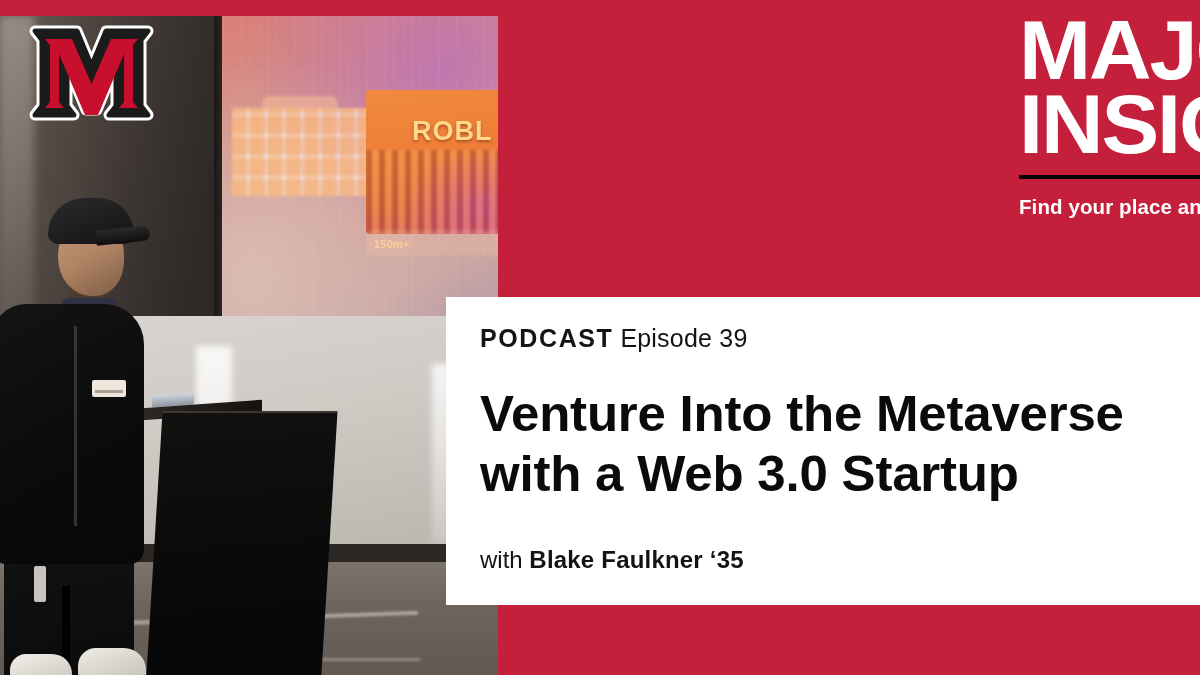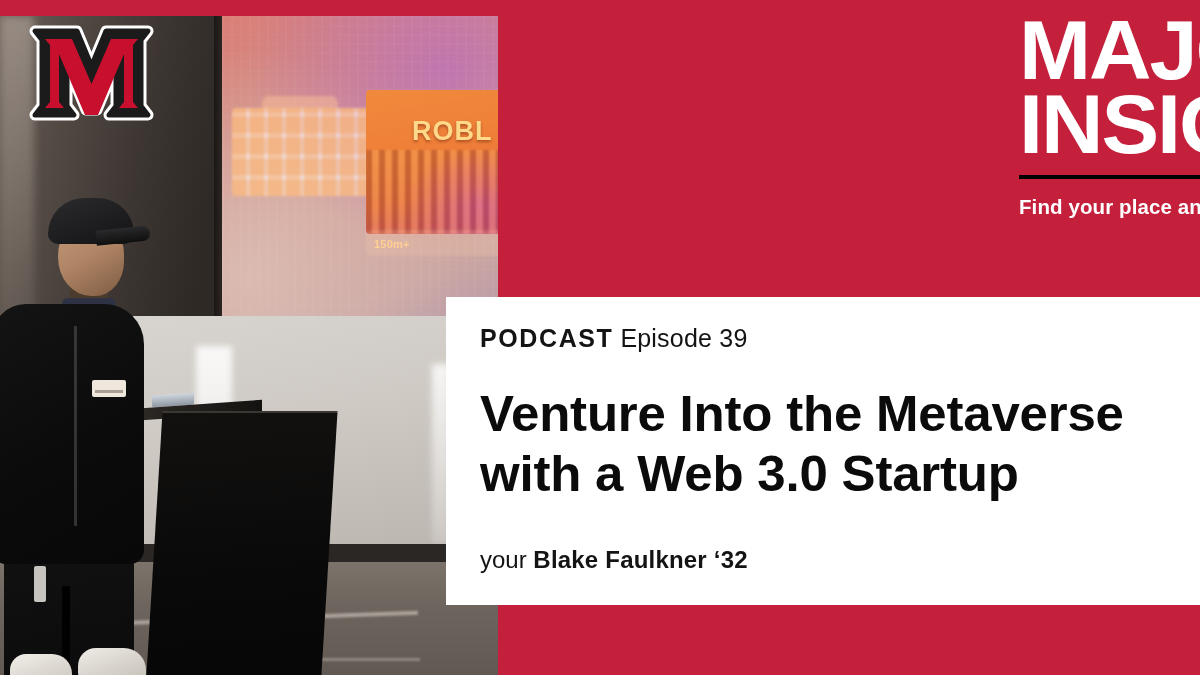"your" span.with { text: your -> with }
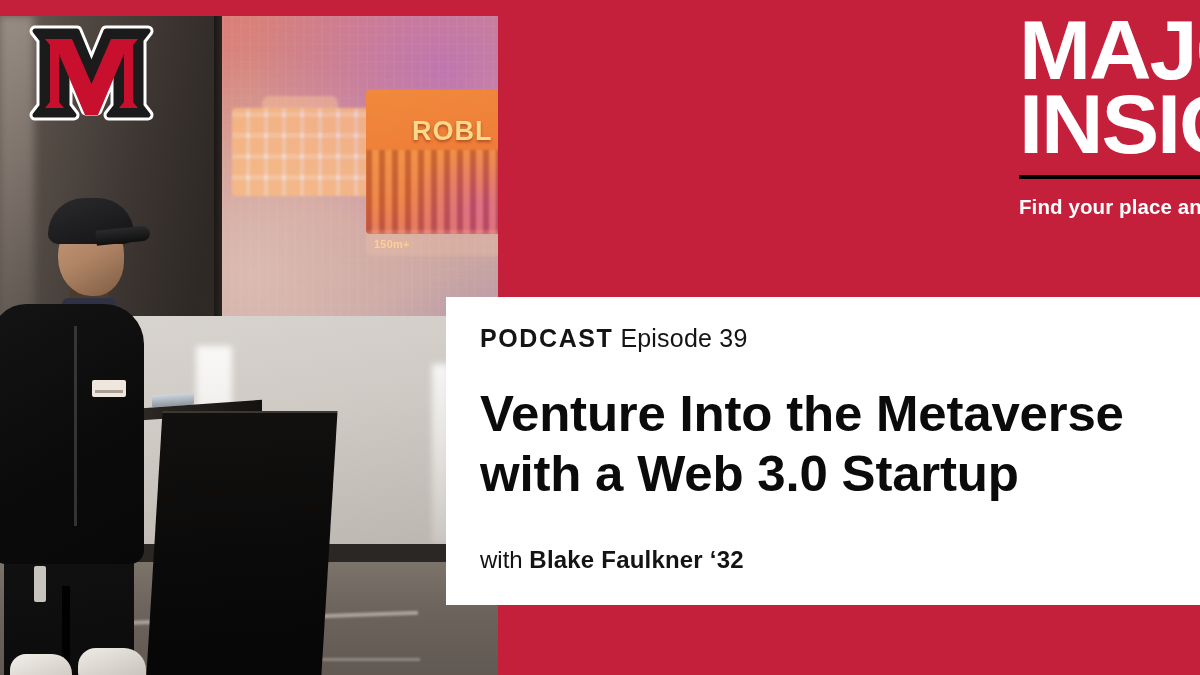"Blake Faulkner ‘32" span.name { text: 32 -> 35 }
